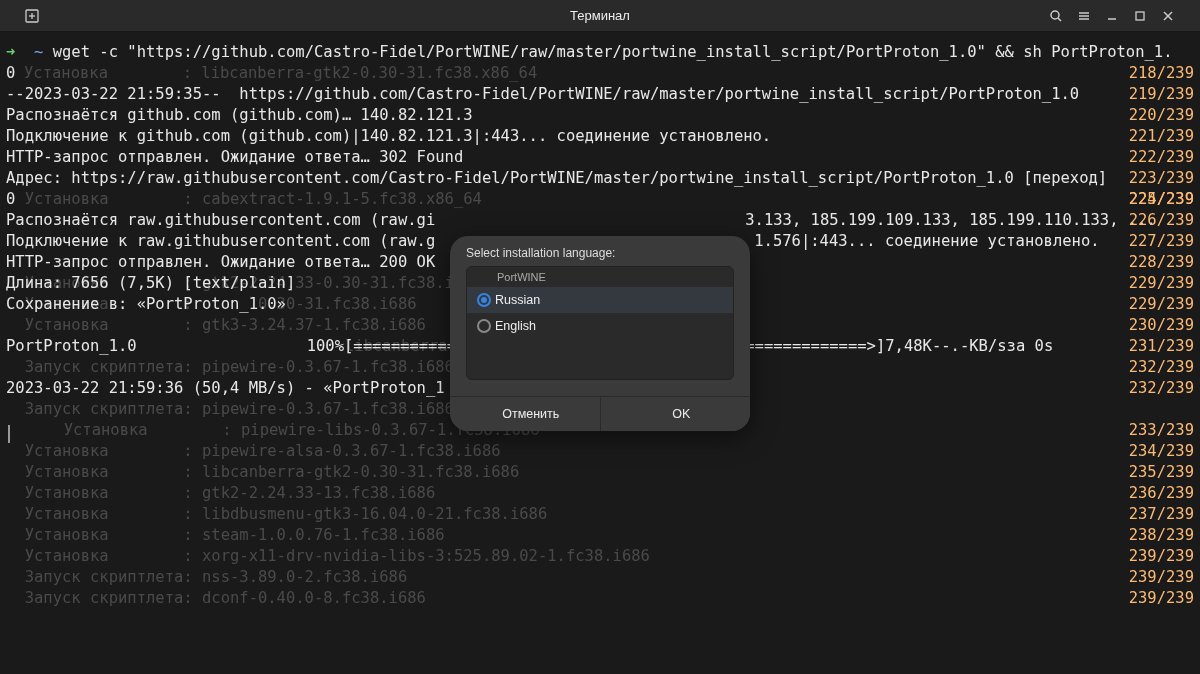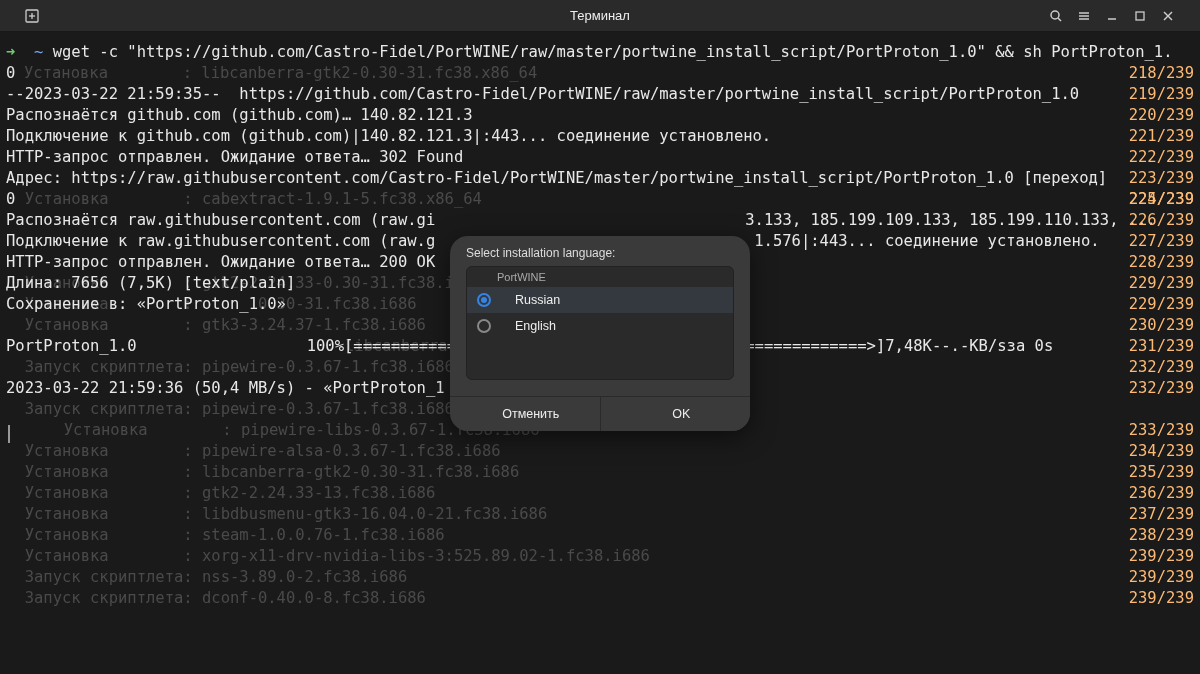"Russian" .lang-option { gap: 24px -> 4px }
